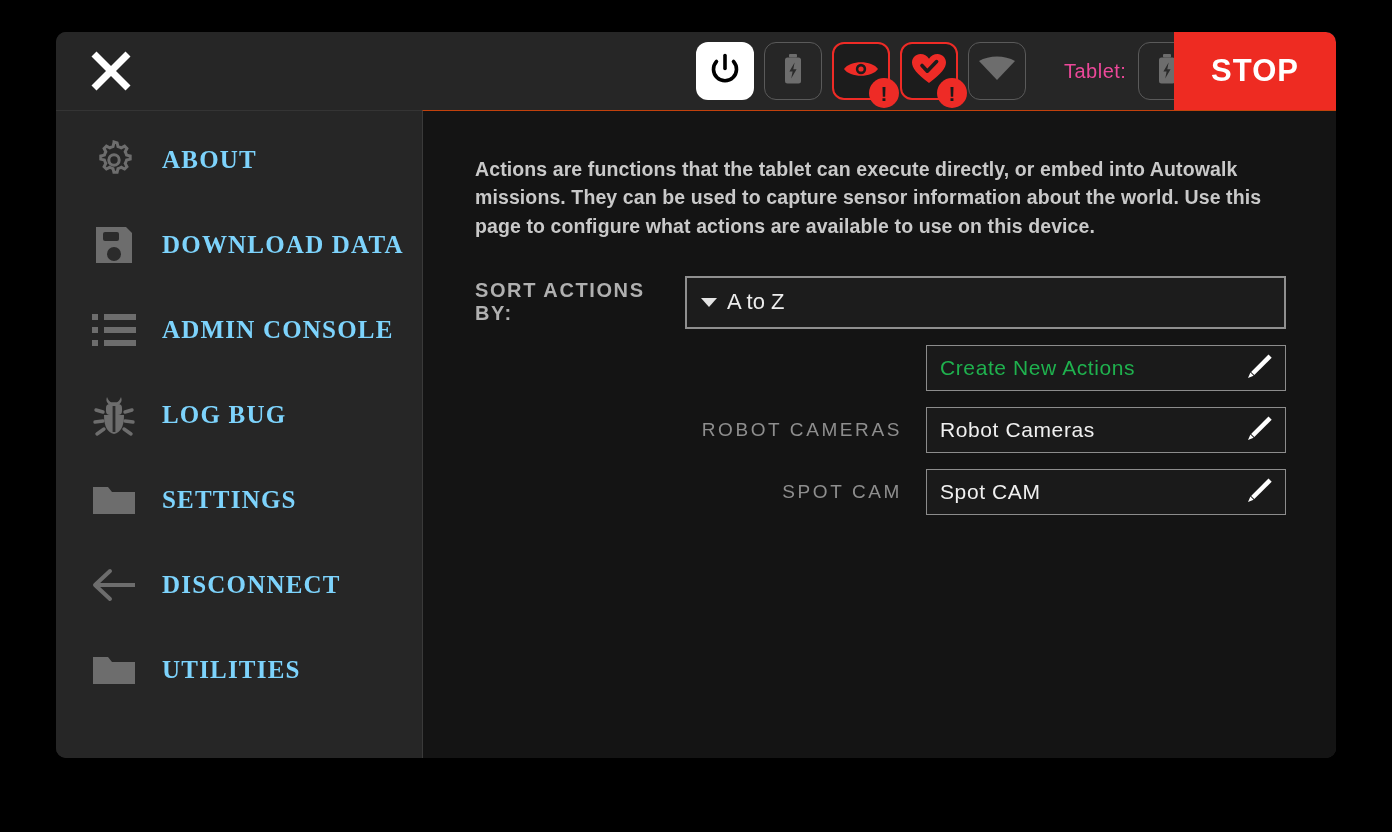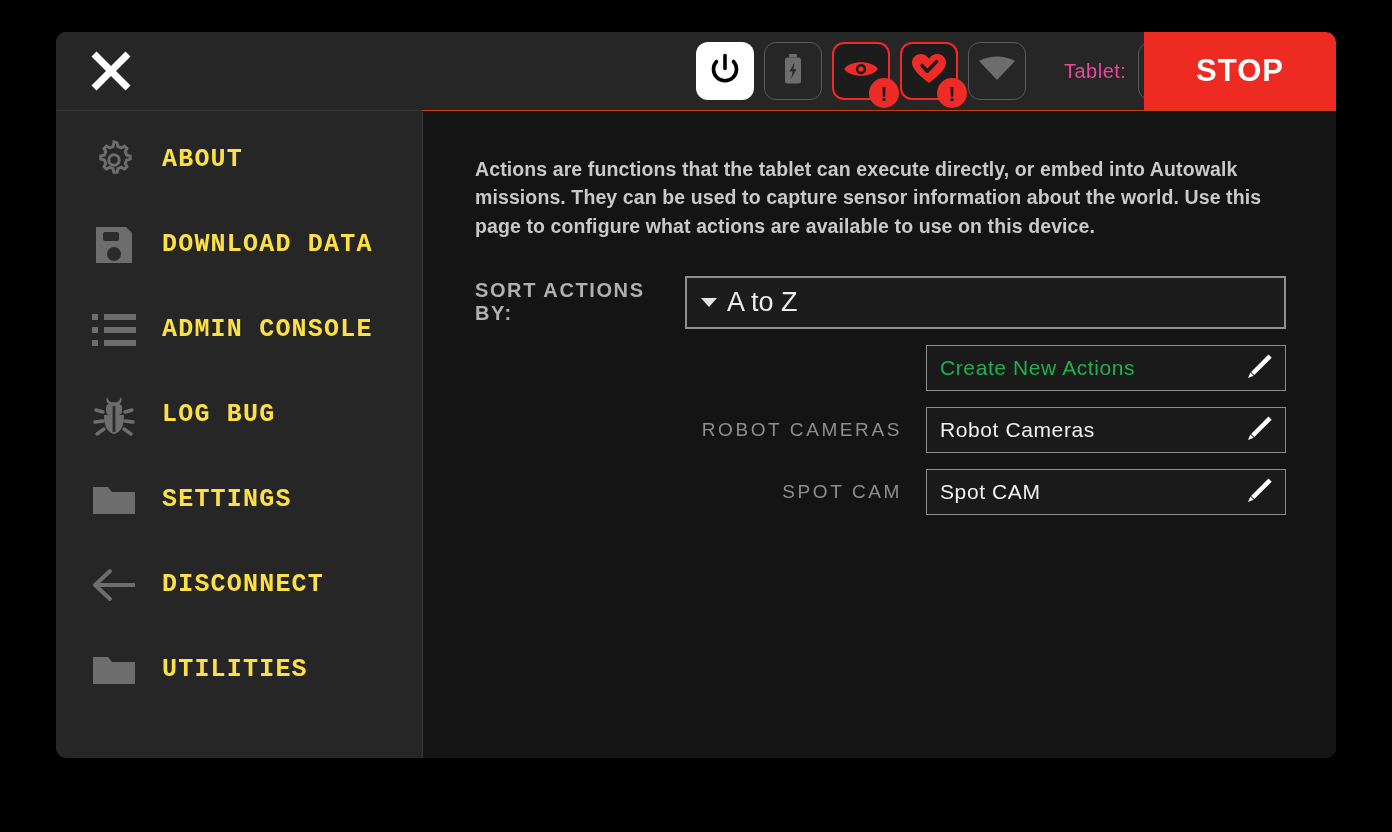"STOP" #stop-button { width: 192px -> 162px }
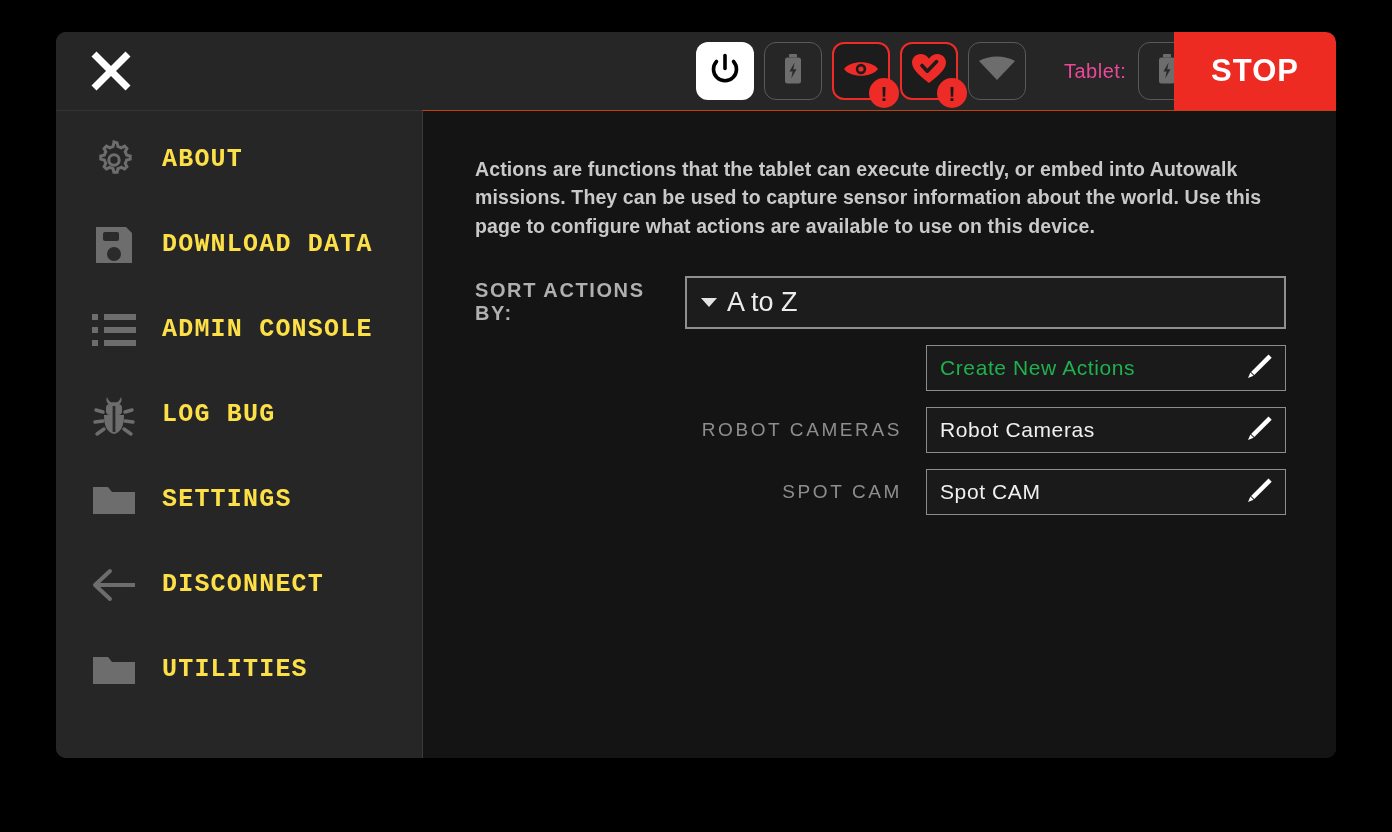"ABOUT" .nav-label { color: #fde047 -> #7dd3fc; font-family: Liberation Mono, monospace -> Liberation Serif, serif }
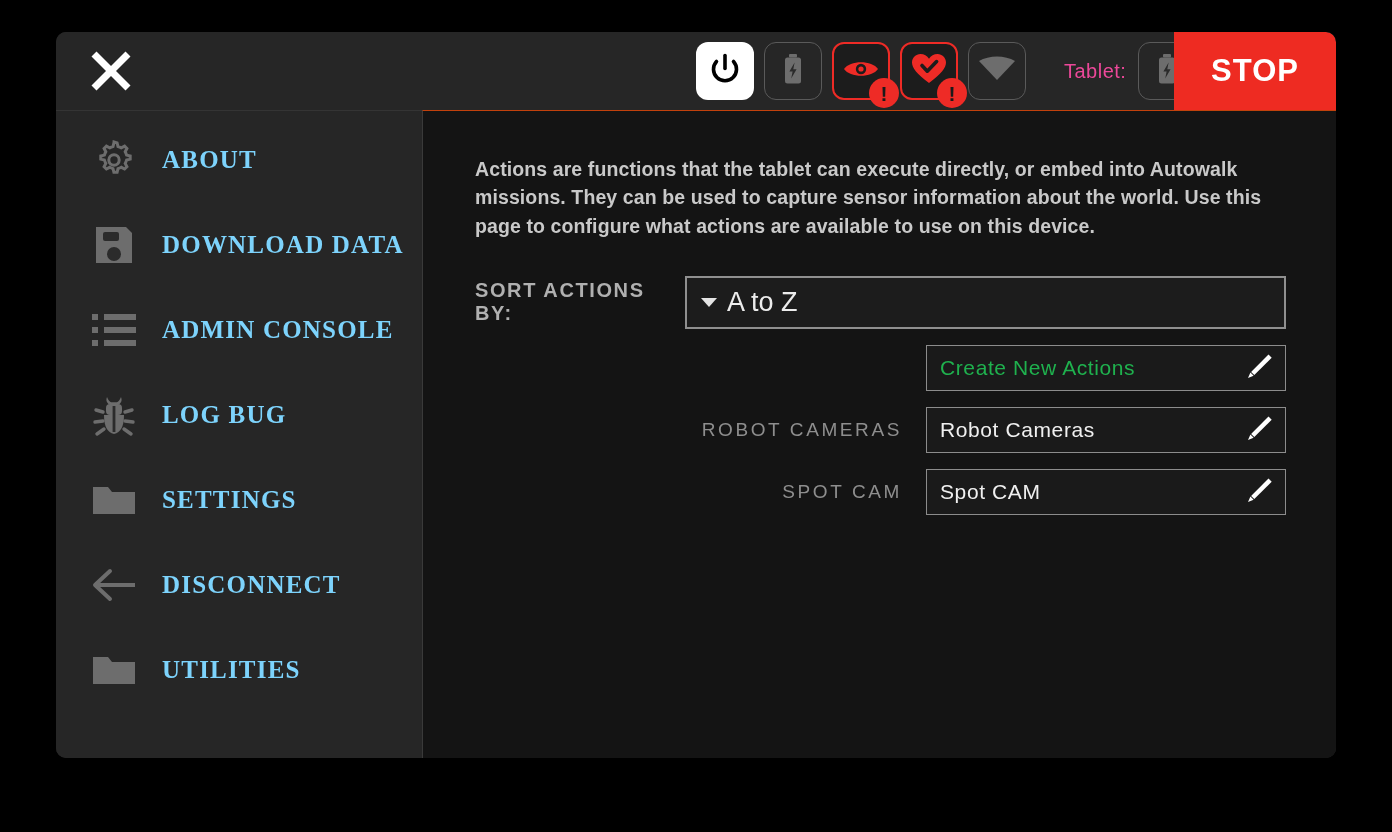"A to Z" #sort-value { font-size: 27px -> 22px }
